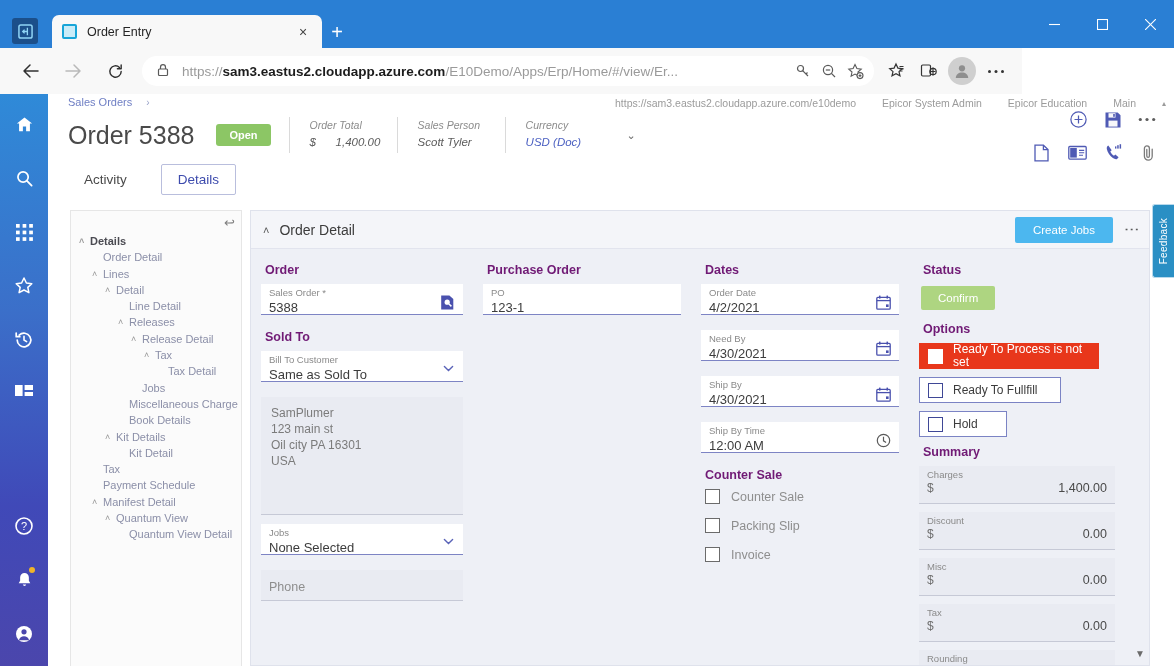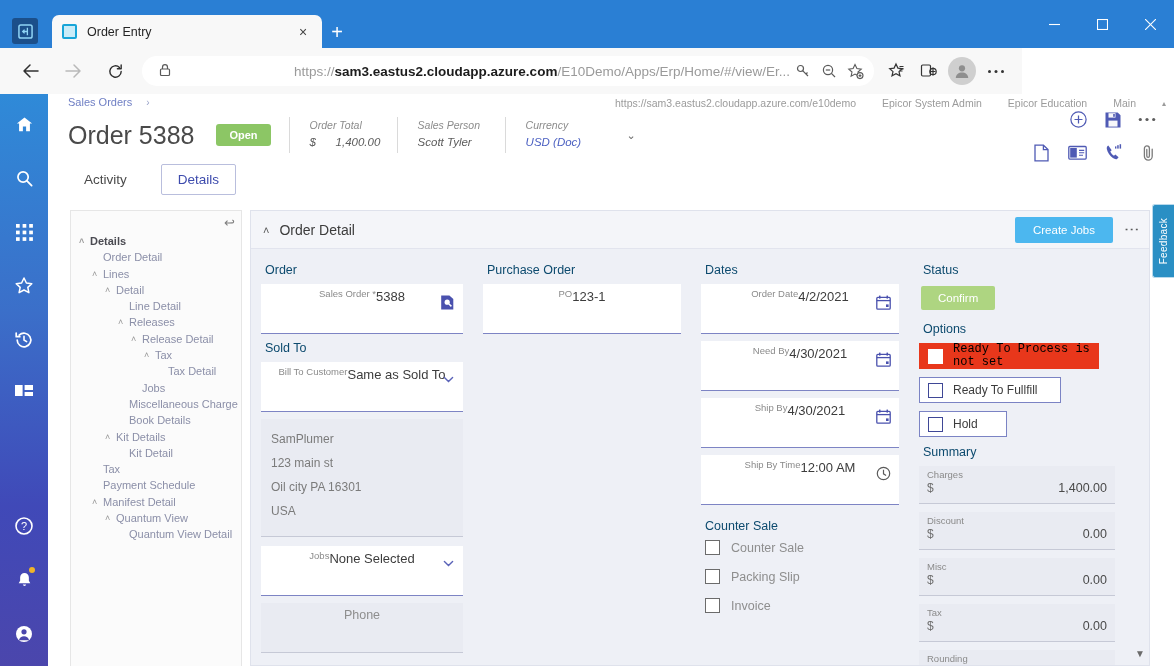"https://sam3.eastus2.cloudapp.azure.com/E10Demo/" .nav-bar { text-align: right -> none }
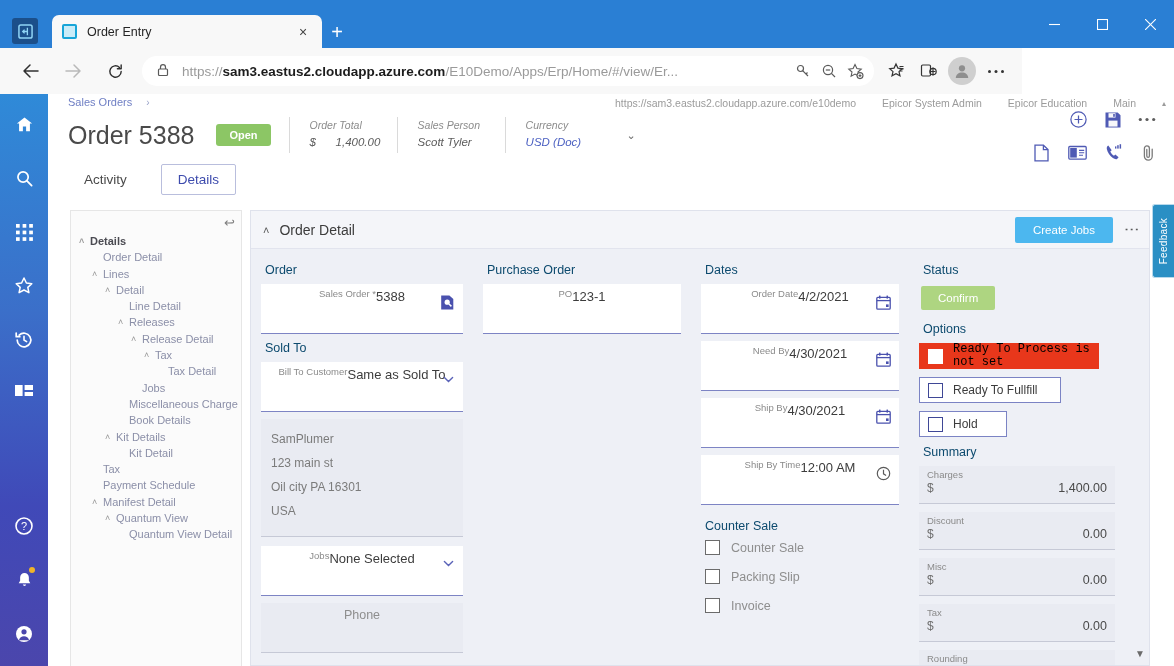"Order" .sec-title { color: #0c4a6e -> #701a75; font-weight: 400 -> 700 }
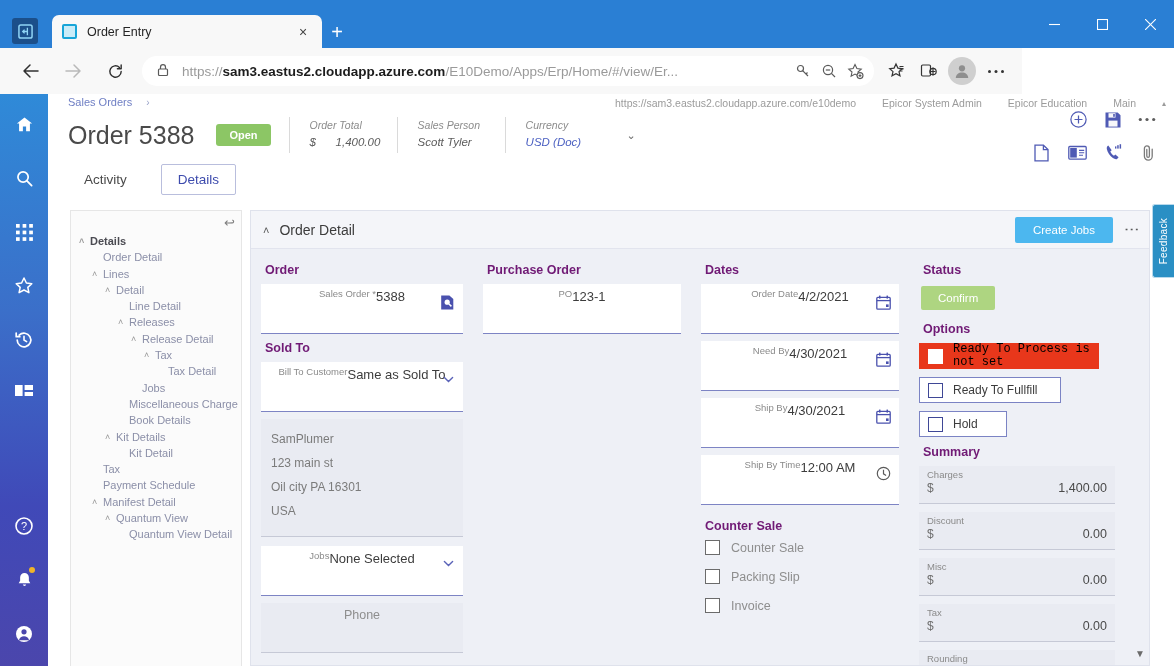"Sales Order *" .field { flex-direction: row -> column; height: 50px -> 31px; margin-bottom: 7px -> 15px }
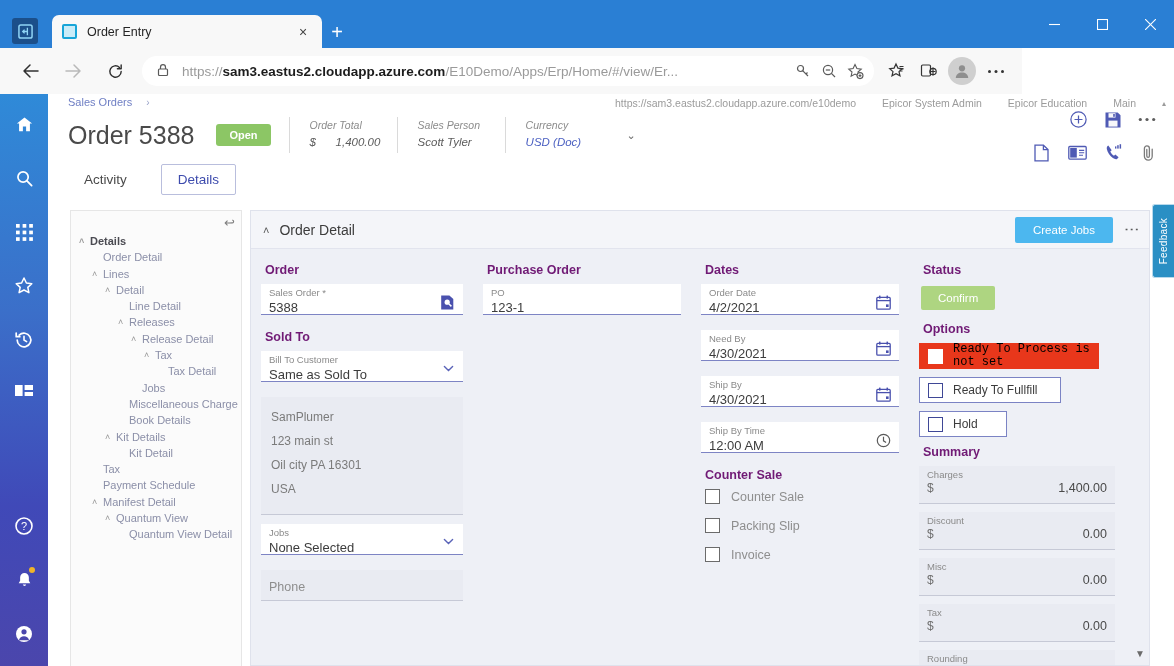"Ready To Process is not" .opt-row.error .opt-lbl { color: #000000 -> #ffffff; font-family: Liberation Mono, monospace -> none }
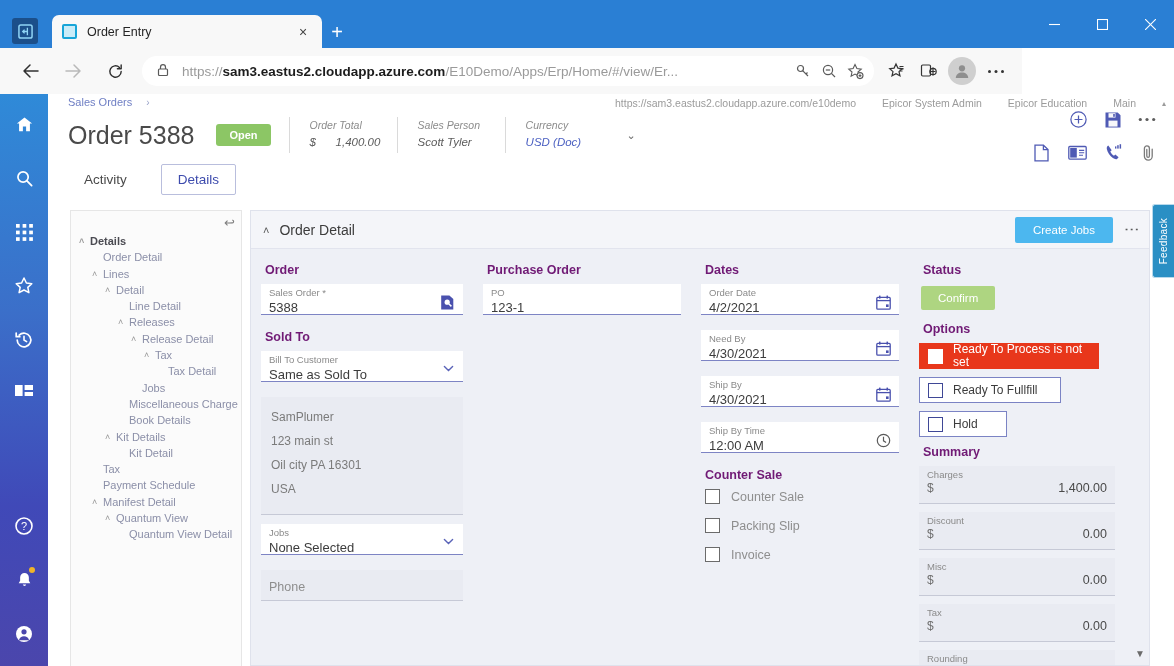"SamPlumer" .addr-box { line-height: 24px -> 16px }
